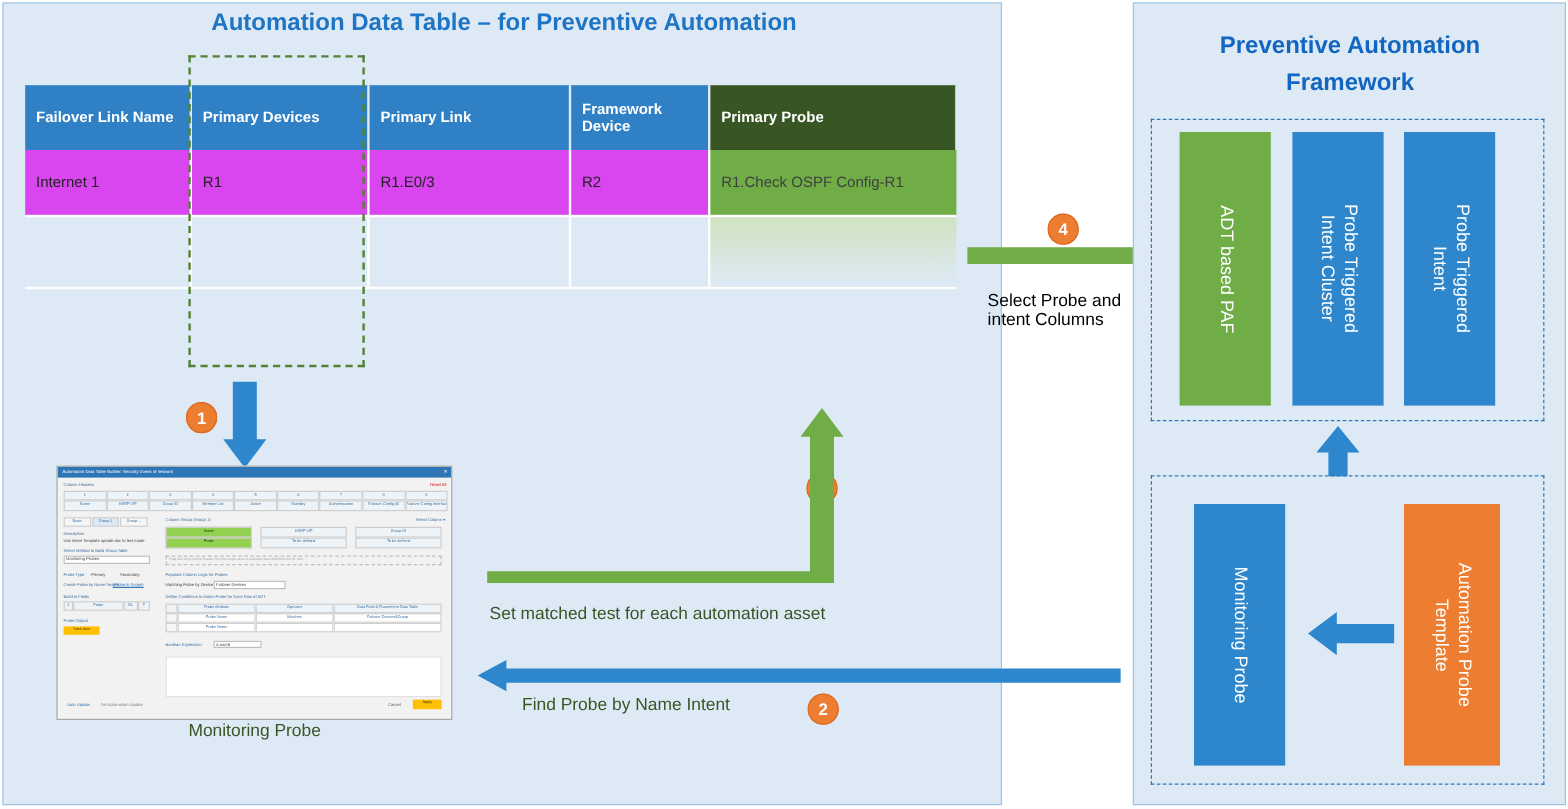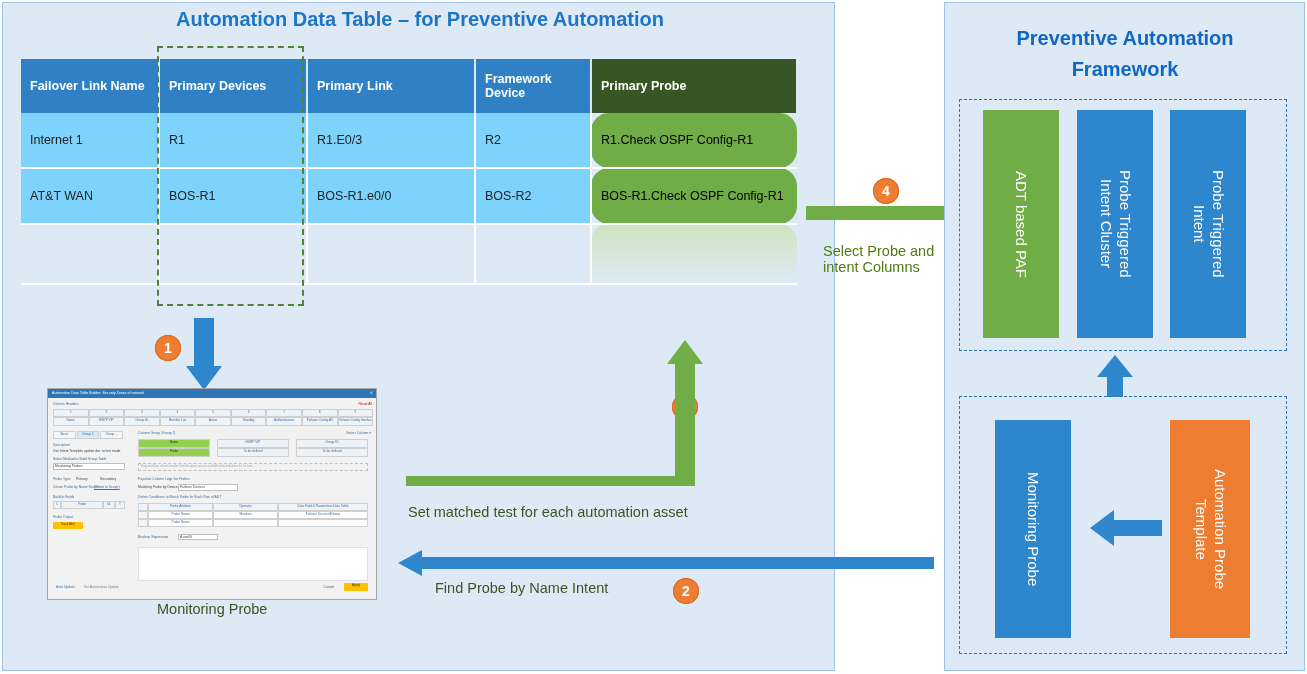"Failover Link Name" #adt-table { top: 59px -> 71px }
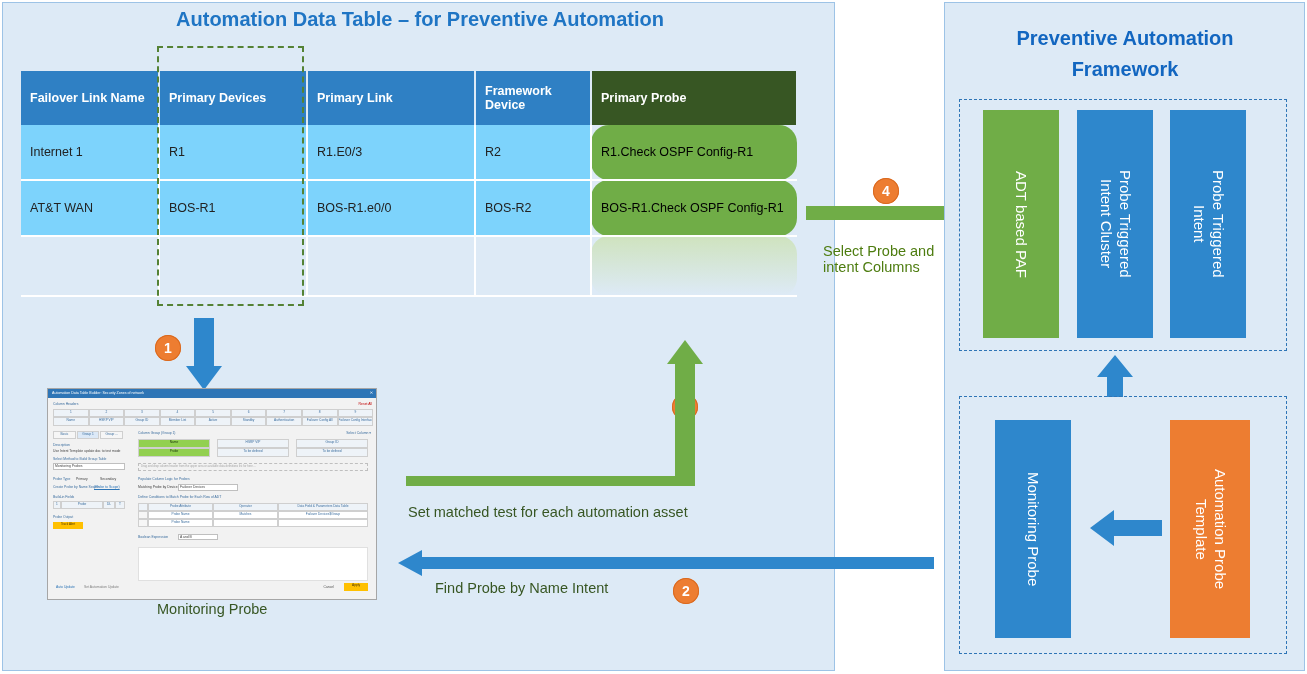"Internet 1" #adt-table td { background: #7dd3fc -> #d946ef }
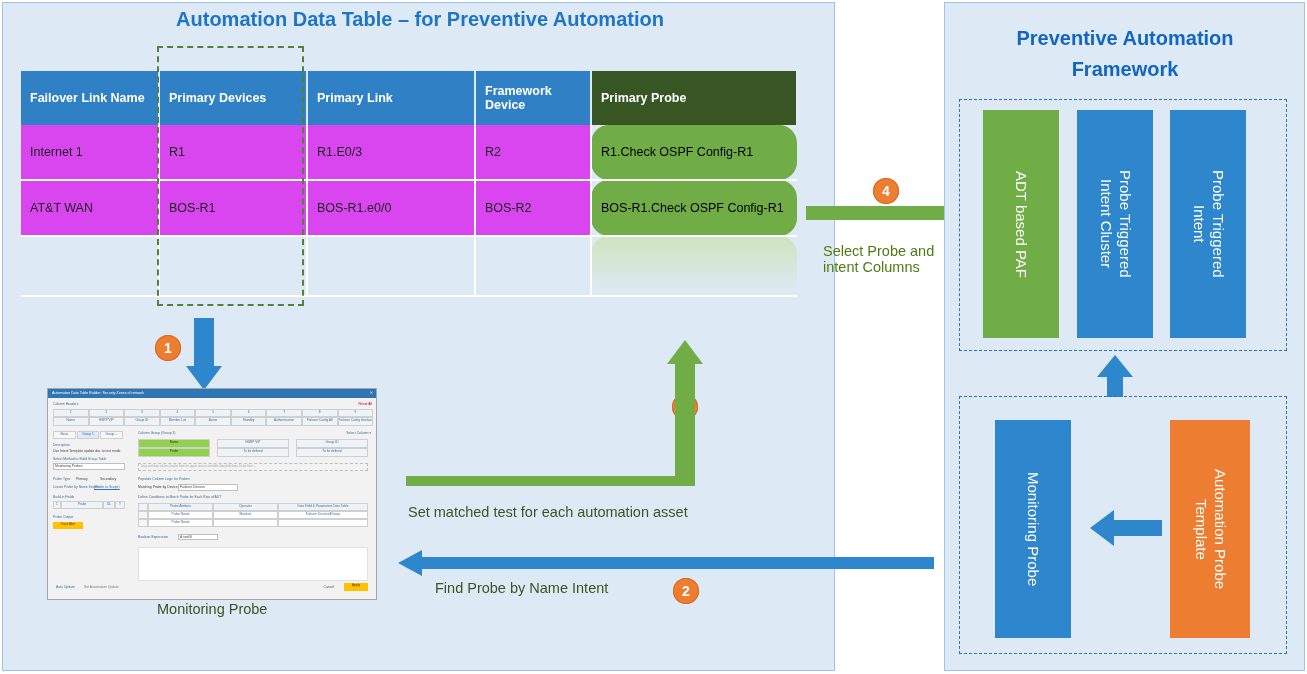"R1.Check OSPF Config-R1" #adt-table td.probe-cell { border-radius: 18px -> none; color: #000000 -> #404040 }
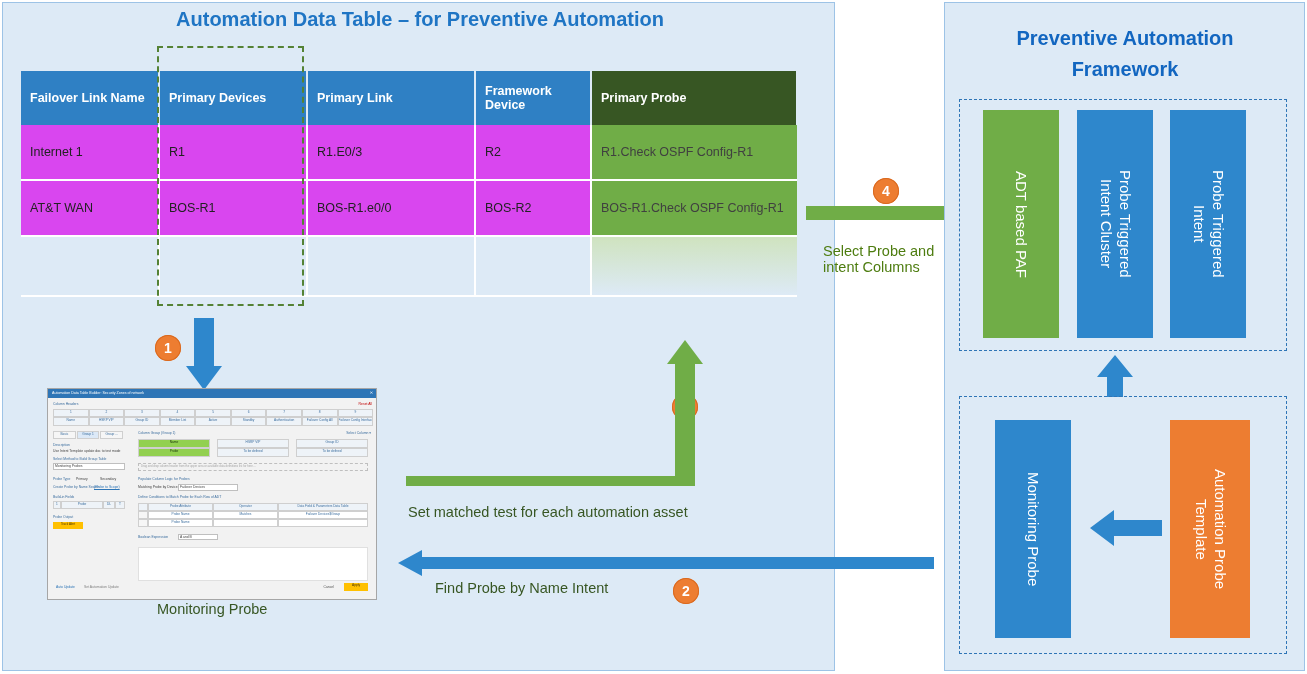"AT&T WAN" tr { html: <tr> <td>AT&amp;T WAN</td> <td>BOS-R1</td> <td>BOS-R1.e0/0</td> <td>BOS-R2</td> <td>BOS-R1.Check OSPF Config-R1</td> </tr> -> none }
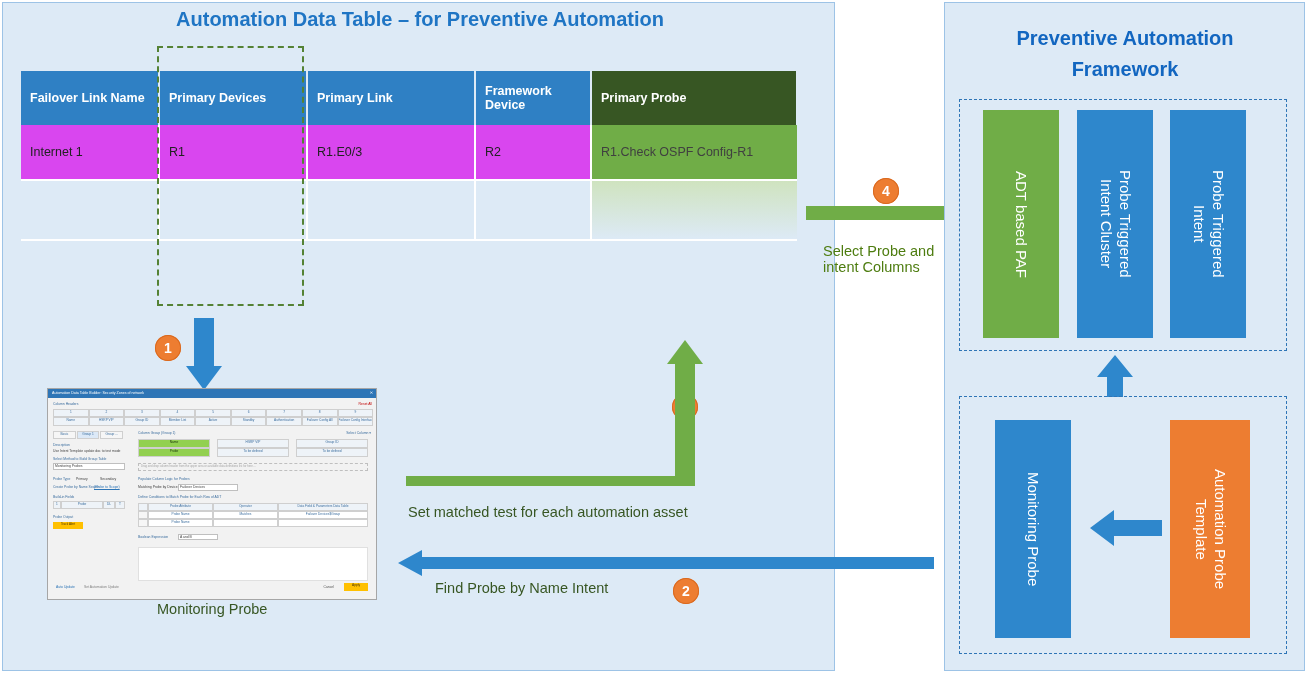"Select Probe and" .caption-blue { color: #4d7c0f -> #000000 }
